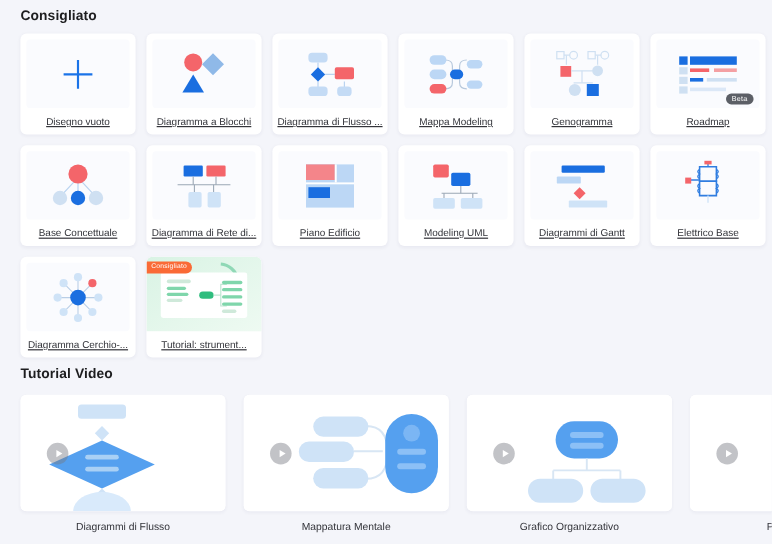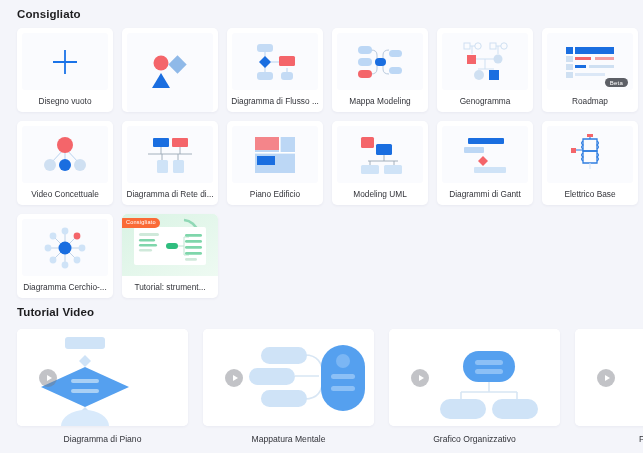"Disegno vuoto" .tpl-label { text-decoration: none -> underline }
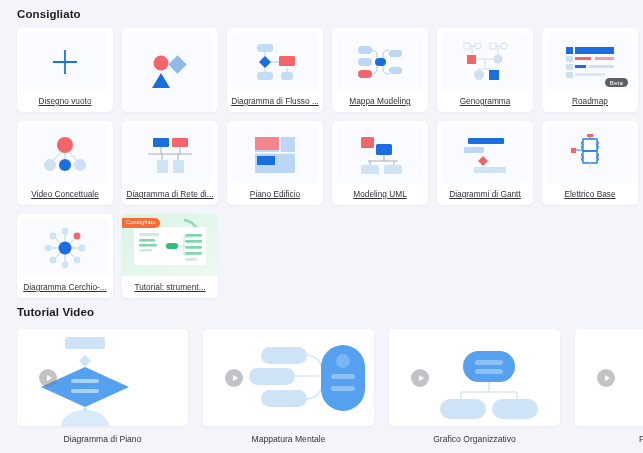"Diagramma a Blocchi" div.tpl-label { html: none -> <div>Diagramma a Blocchi</div> }
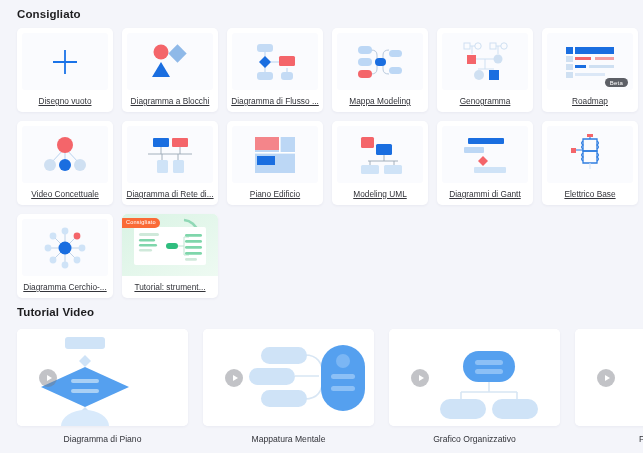"Video Concettuale" div.tpl-label { text: Video -> Base }
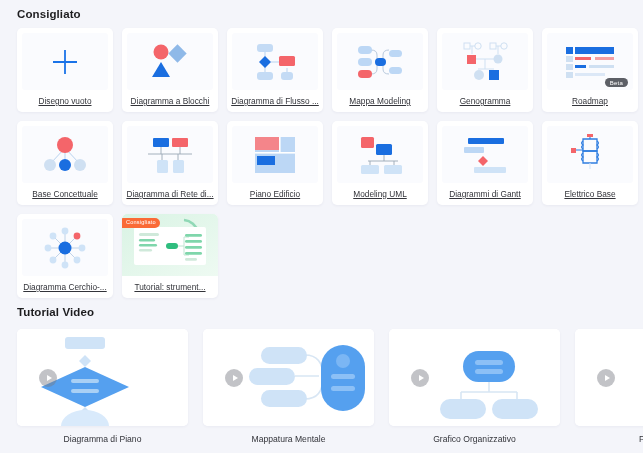"Diagramma di Piano" div.vid-label { text: Diagramma di Piano -> Diagrammi di Flusso }
